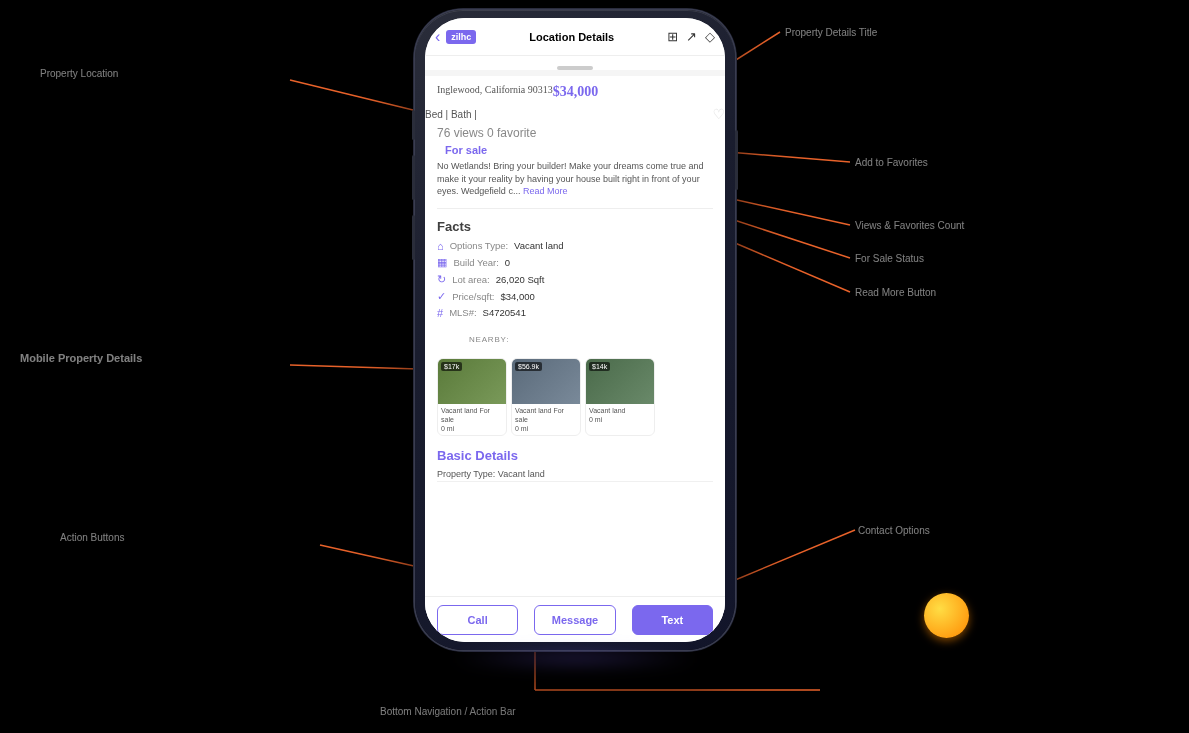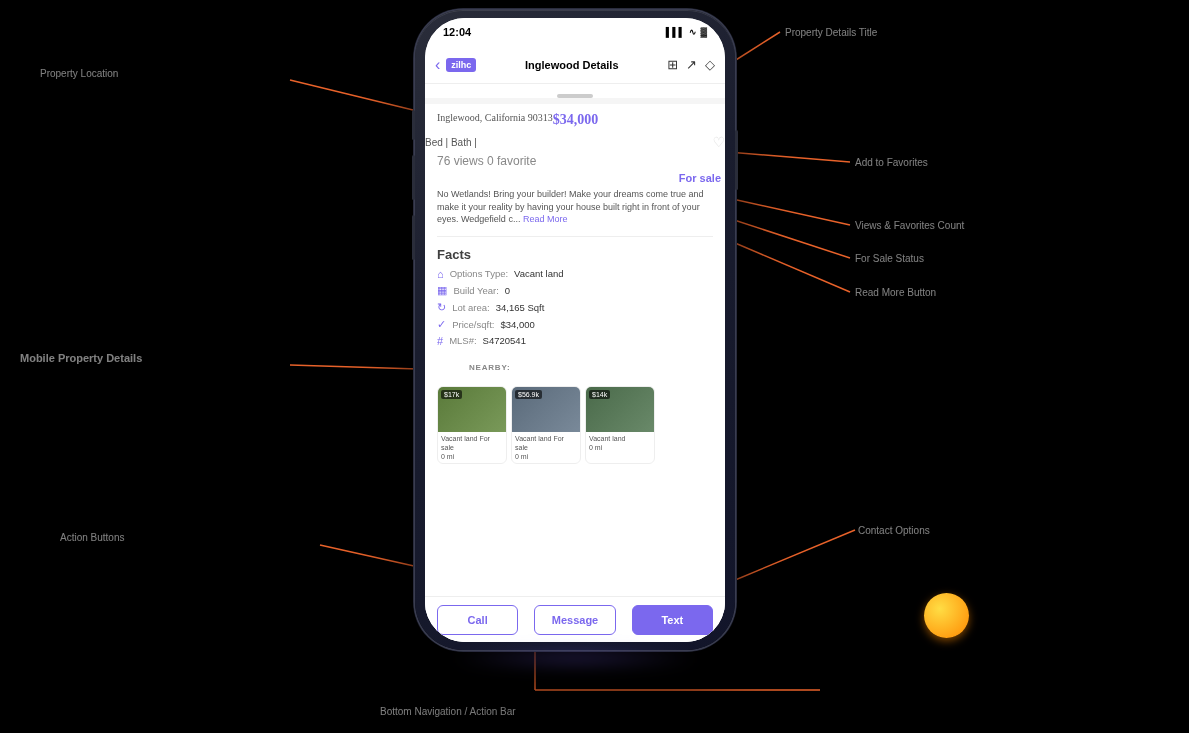"12:04" div.status-bar { html: <div> <span>12:04</span> <div> <span>▌▌▌</span> <span>∿</span> <span>▓</span> </div> </div> -> none }
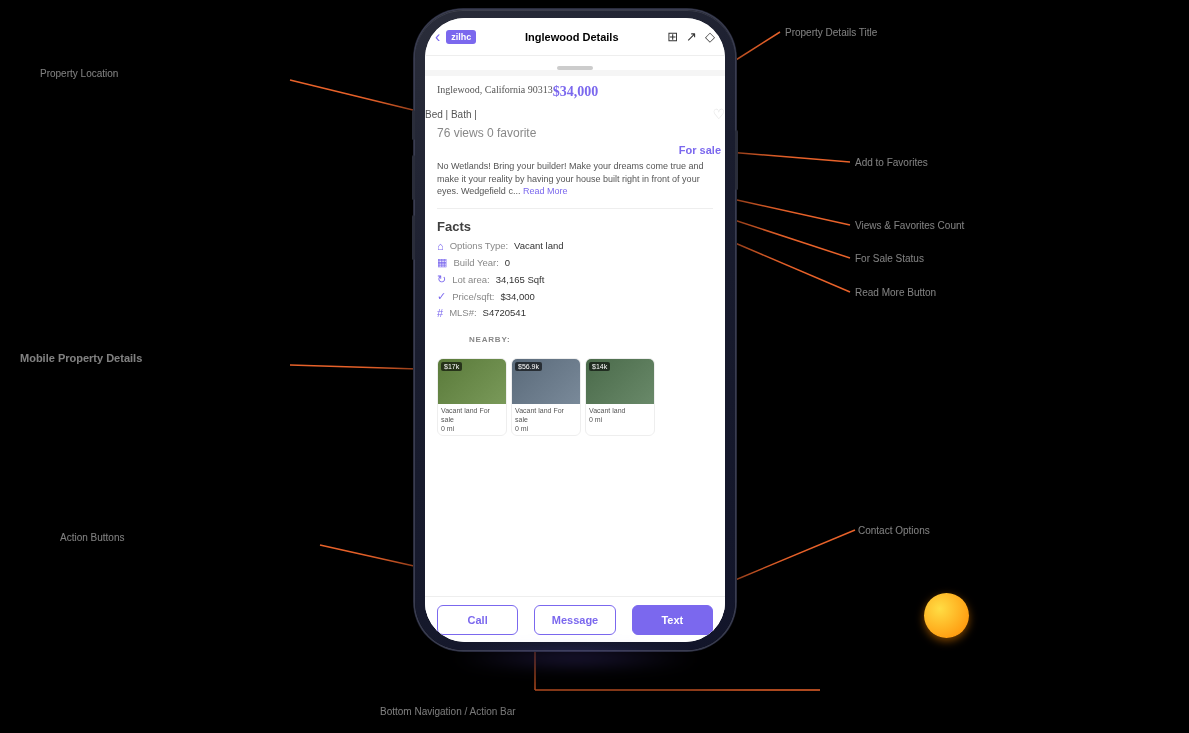"Inglewood Details" span.nav-title { text: Inglewood -> Location }
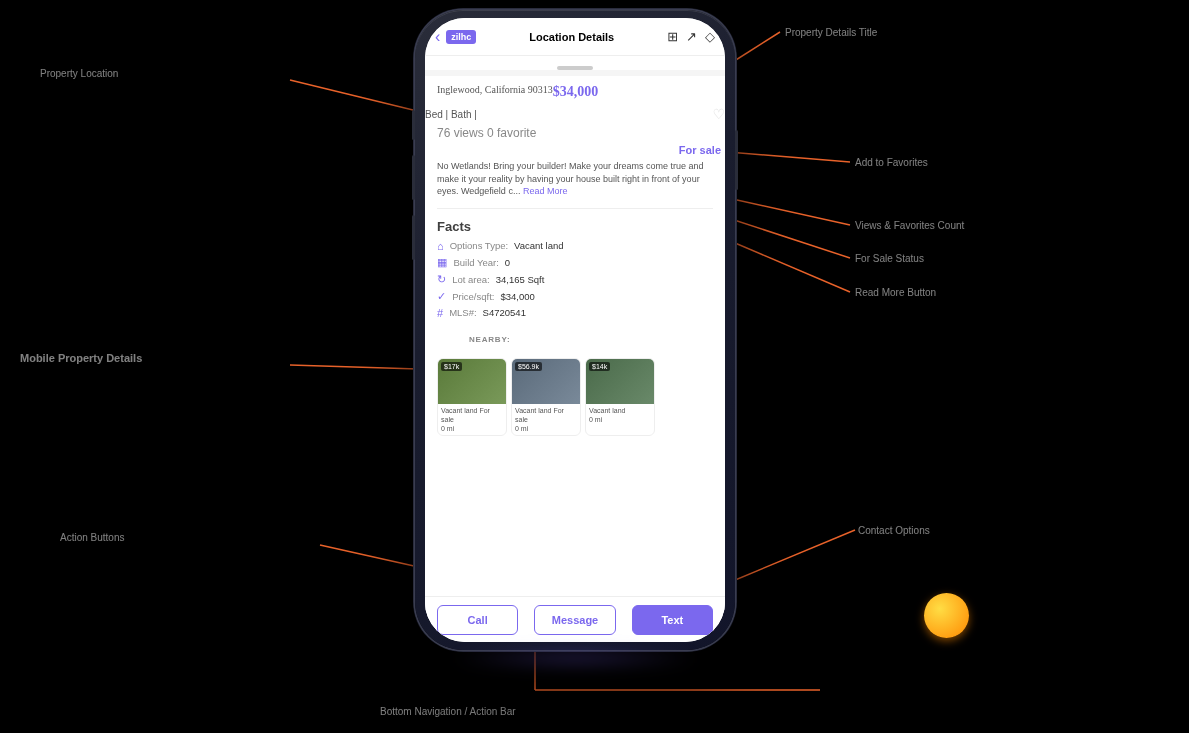"For sale" .for-sale-label { padding: 2px 4px -> 2px 20px; text-align: right -> none }
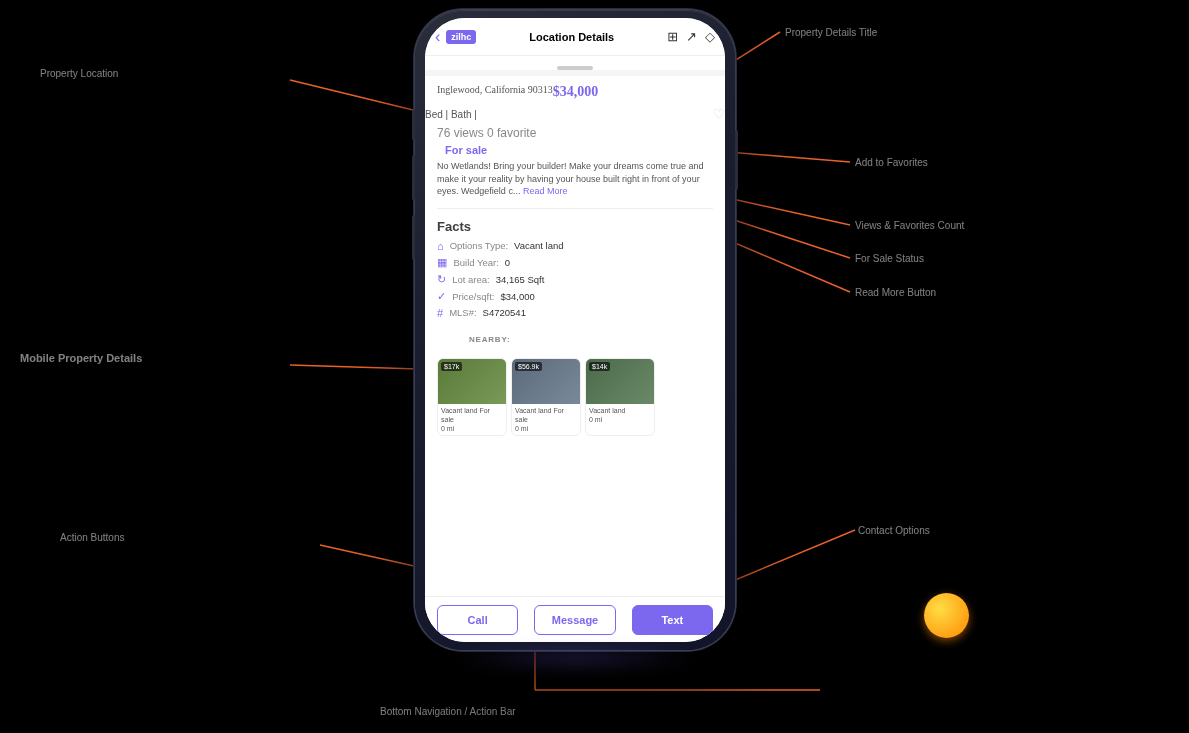"34,165 Sqft" span { text: 34,165 -> 26,020 }
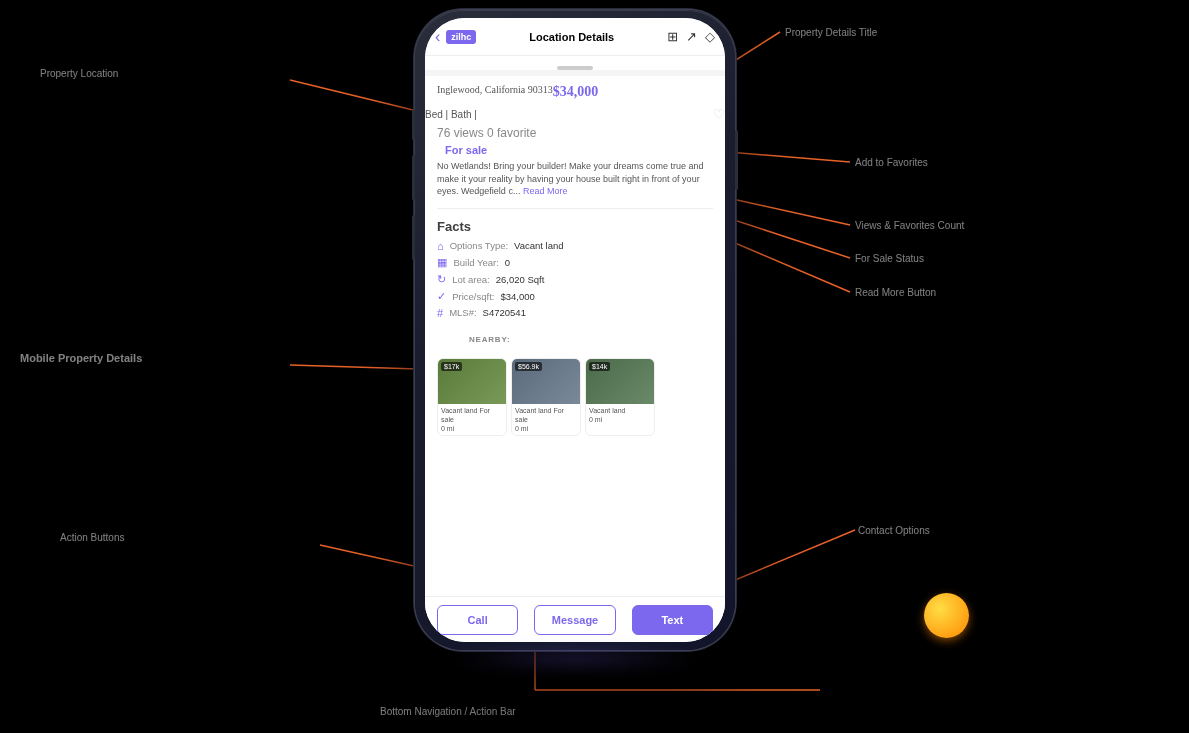"NEARBY:" .nearby-label { font-weight: 700 -> 400 }
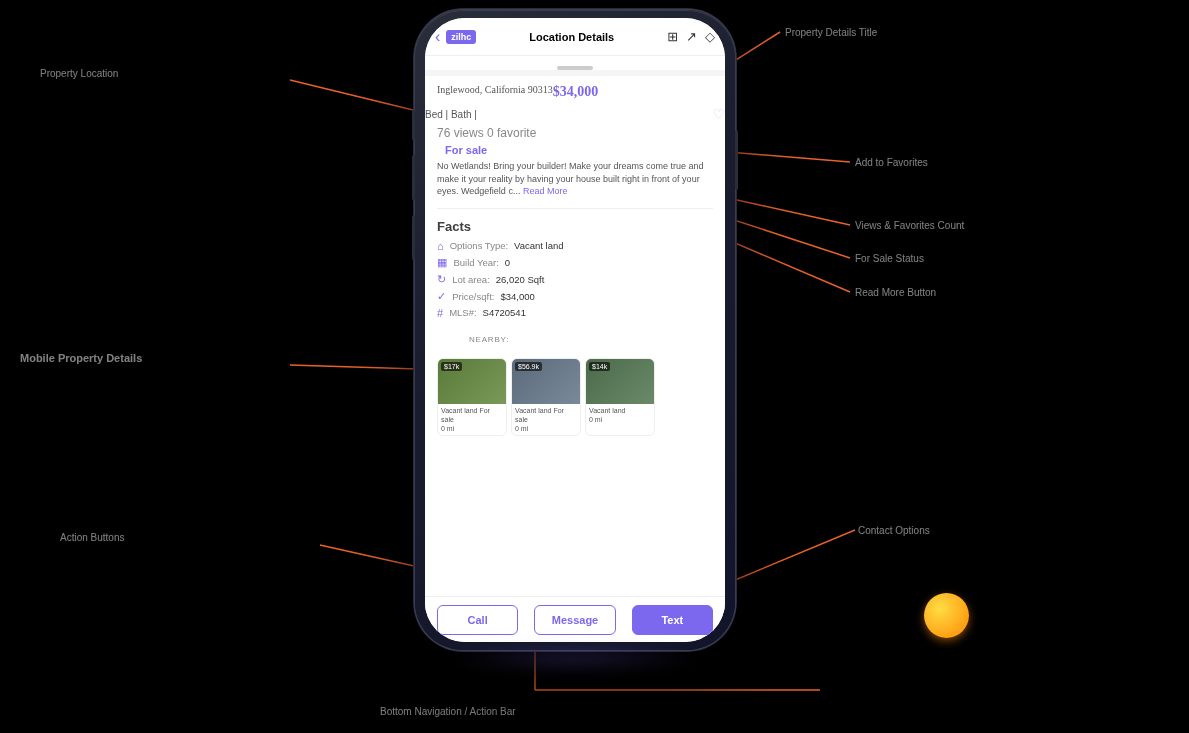"Basic Details" div.basic-details { html: none -> <div> <div>Basic Details</div> <div>Property Type: Vacant land</div> <div></div> </div> }
